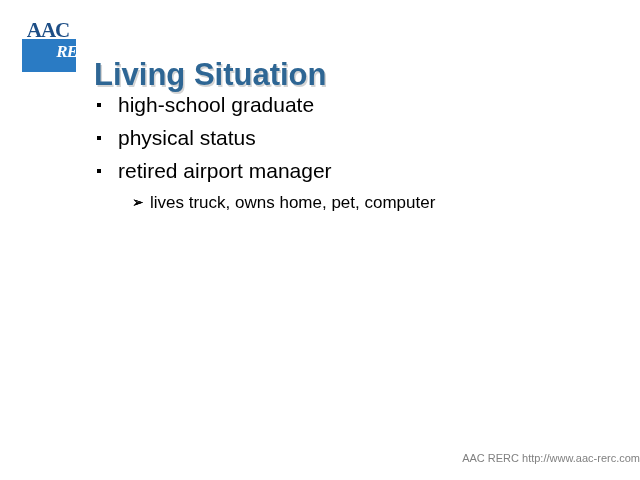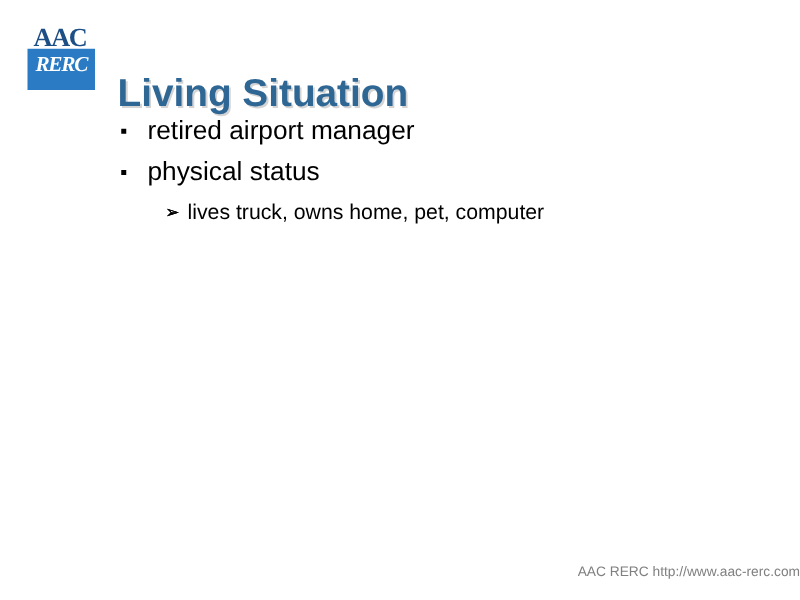"RERC" .logo-rerc { padding-left: none -> 28px }
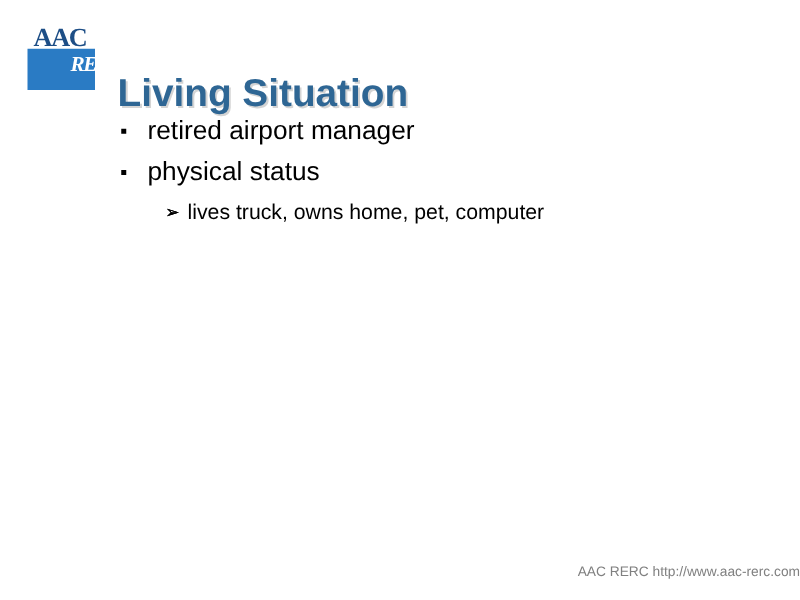"high-school graduate" div.bullet-l1 { html: none -> <div> <span></span> <span>high-school graduate</span> </div> }
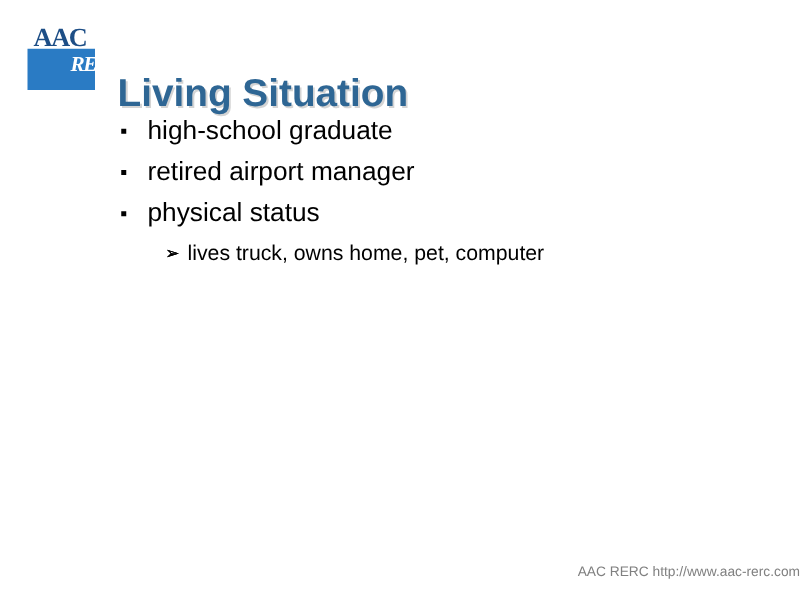"retired airport manager" div.bullet-l1 { order: before "physical status" -> after "physical status" }
